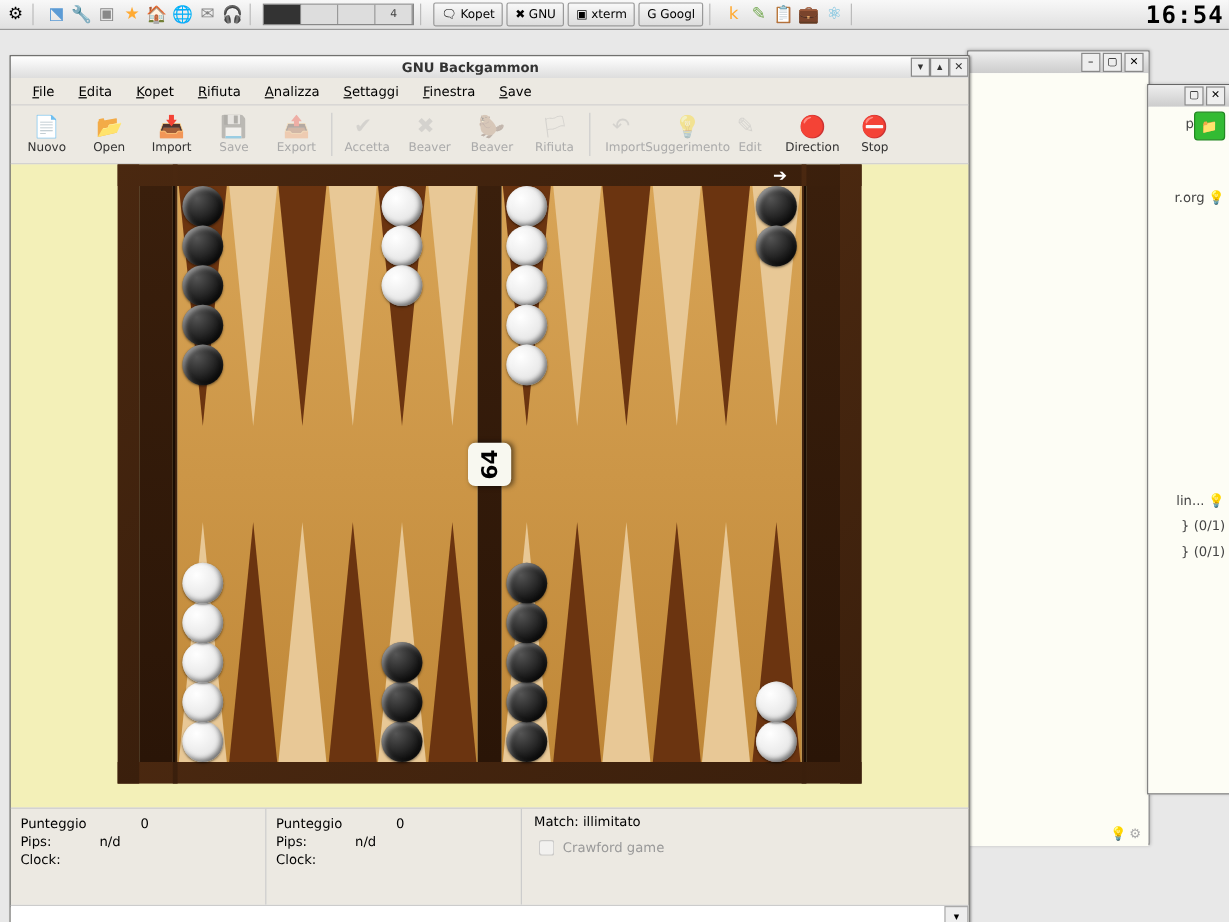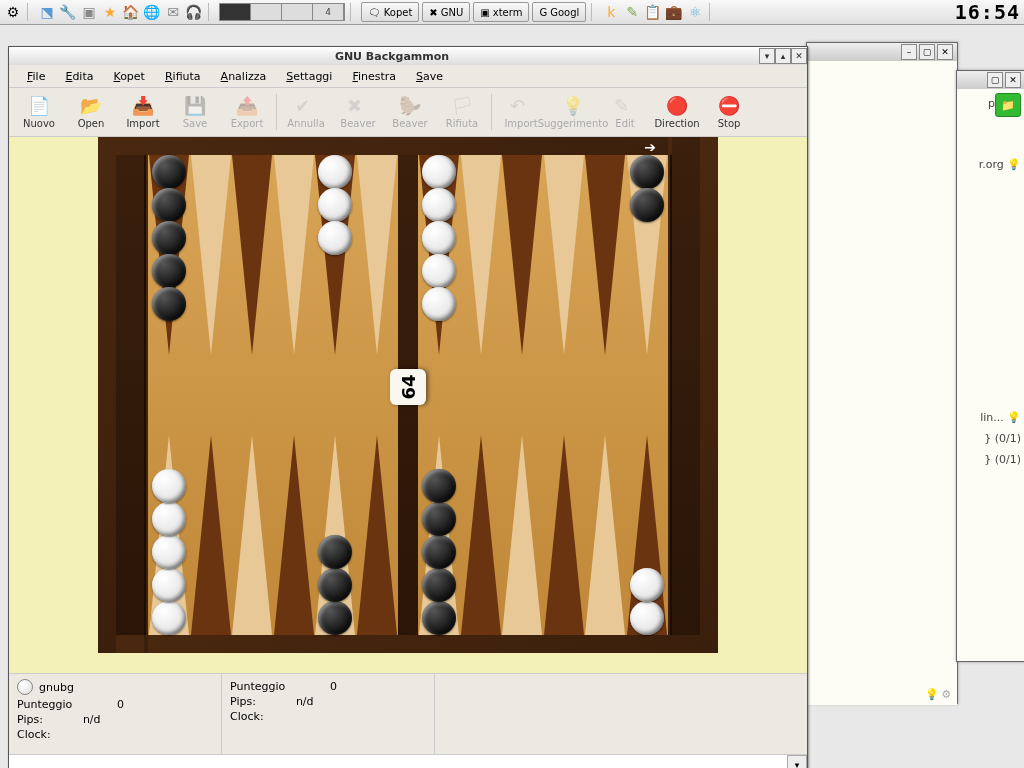"Annulla" span { text: Annulla -> Accetta }
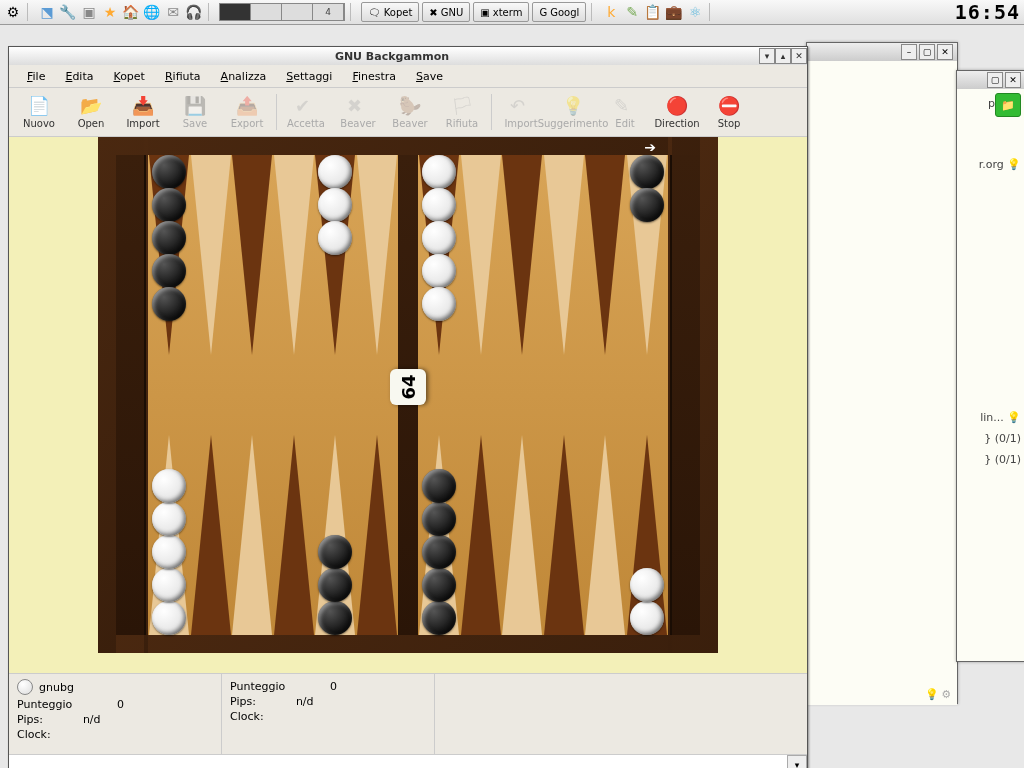"gnubg" div.pname { html: <div> <span></span> <span>gnubg</span> </div> -> none }
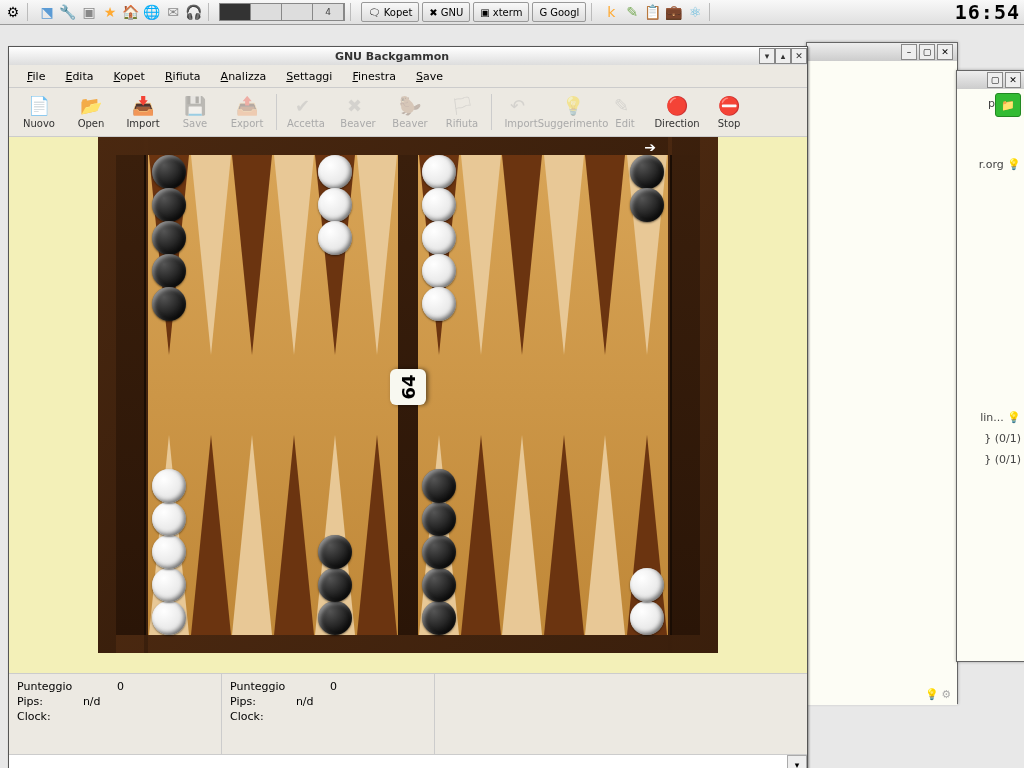"Match: illimitato" div { html: none -> <div> <div><span>Match:</span> <span>illimitato</span></div> <label> <input> <span>Crawford game</span> </label> </div> }
